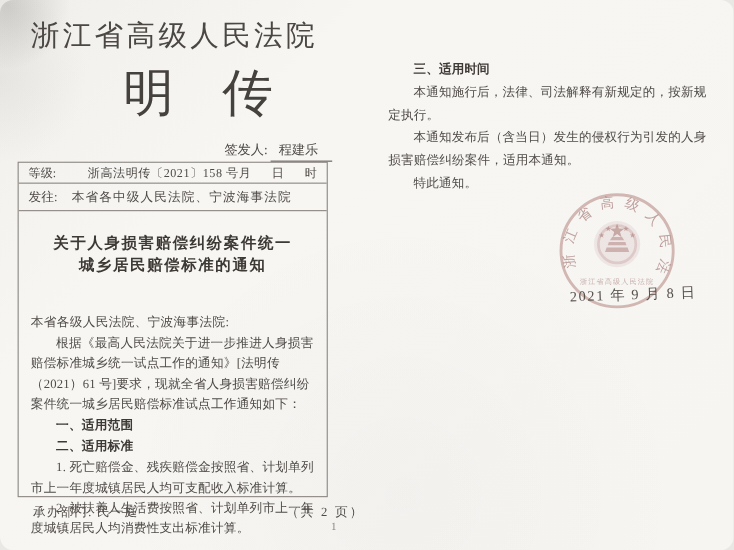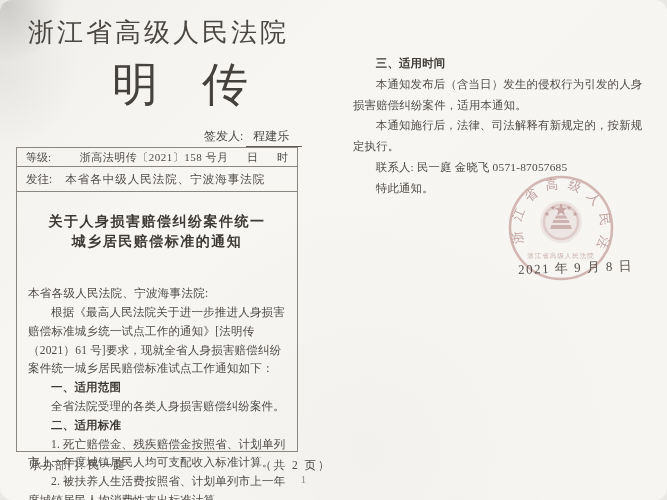"本通知发布后（含当日）发生的侵权行为引发的人身损害赔偿纠纷案件，适用本通知。" p { order: before "本通知施行后，法律、司法解释有新规定的，按新规定执行。" -> after "本通知施行后，法律、司法解释有新规定的，按新规定执行。" }
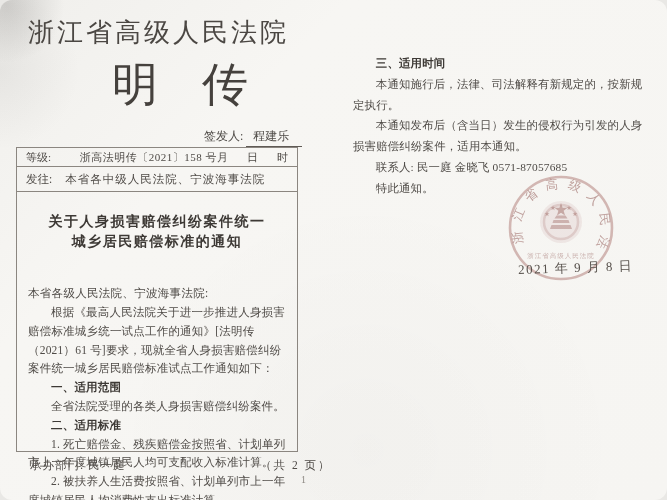"联系人: 民一庭 金晓飞 0571-87057685" p { html: <p>联系人: 民一庭 金晓飞 0571-87057685</p> -> none }
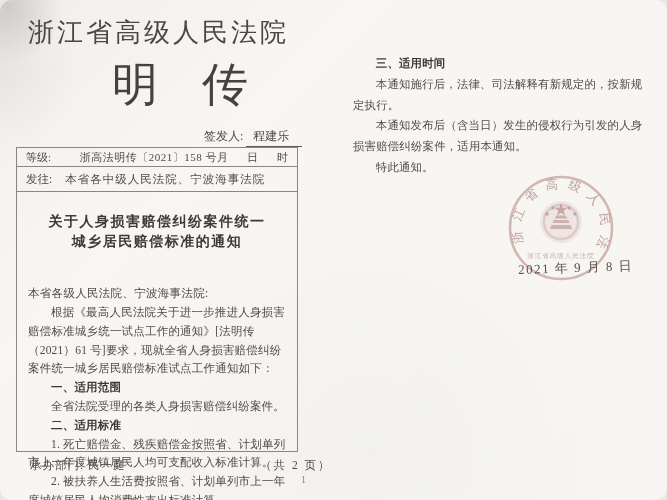"全省法院受理的各类人身损害赔偿纠纷案件。" p.bp { html: <p>全省法院受理的各类人身损害赔偿纠纷案件。</p> -> none }
